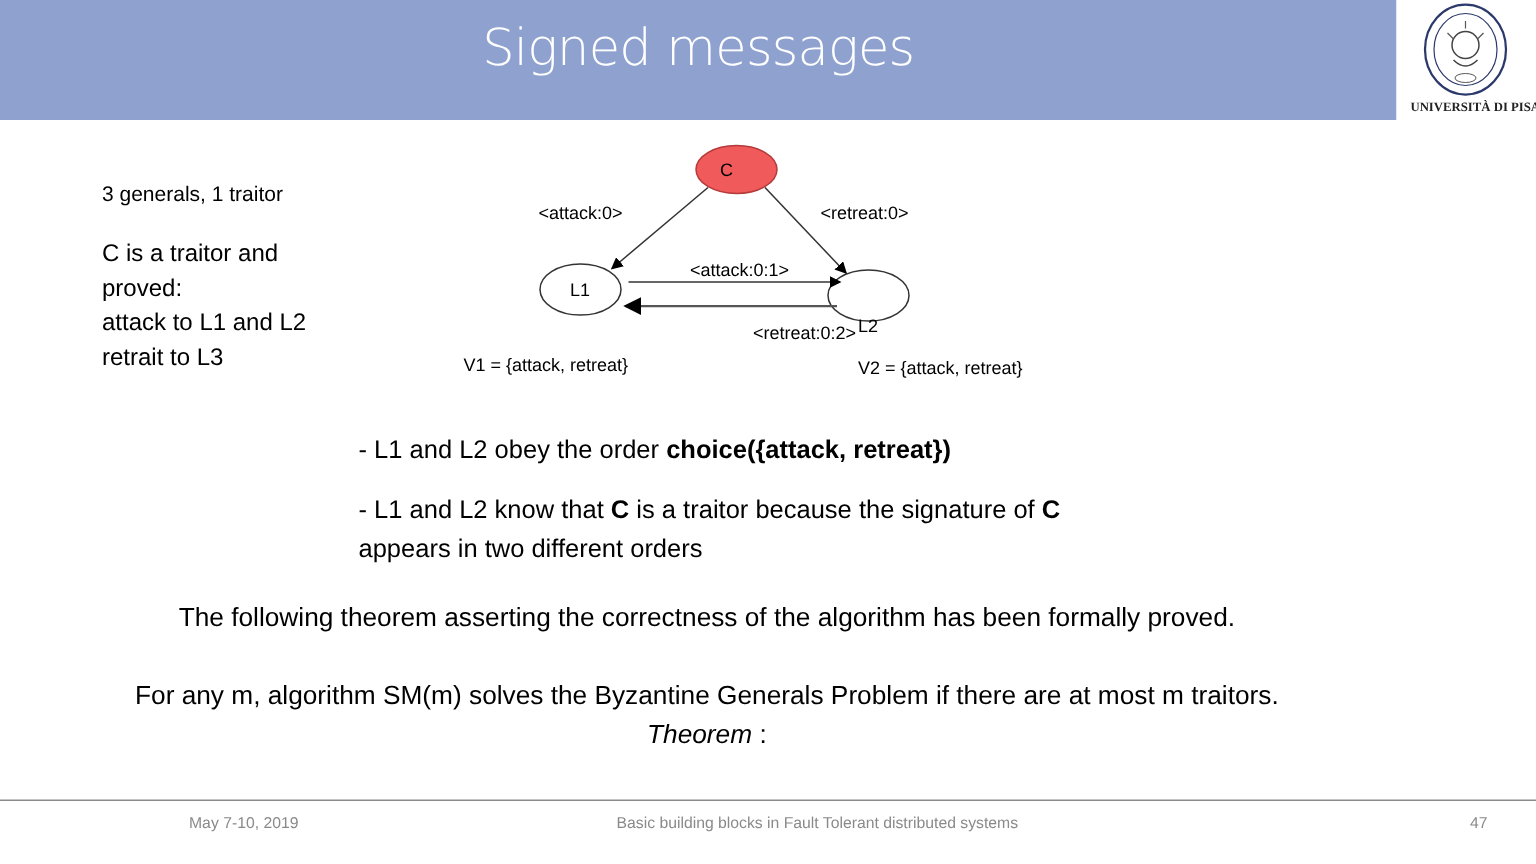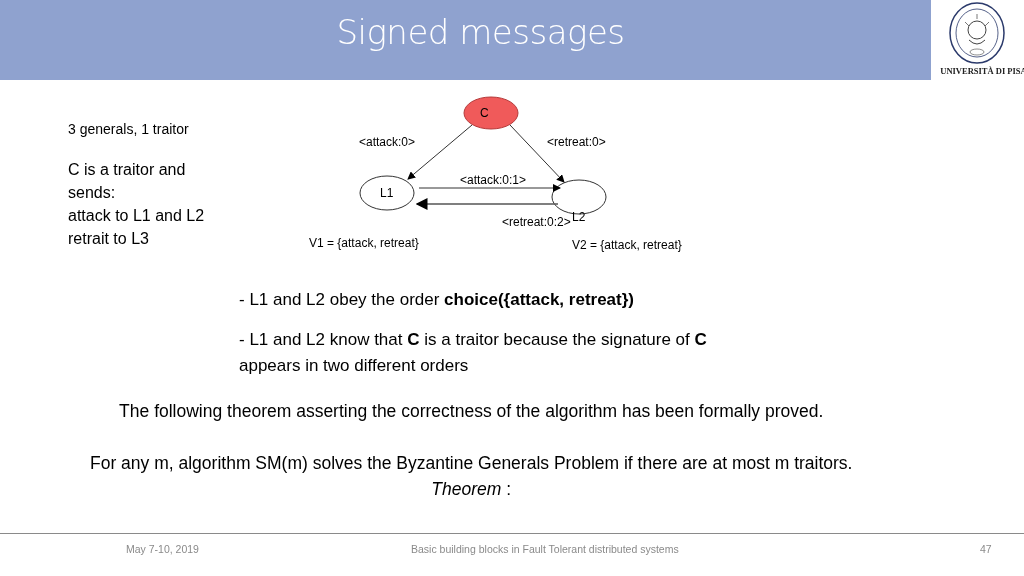"Signed messages" .title { margin-left: 15px -> none }
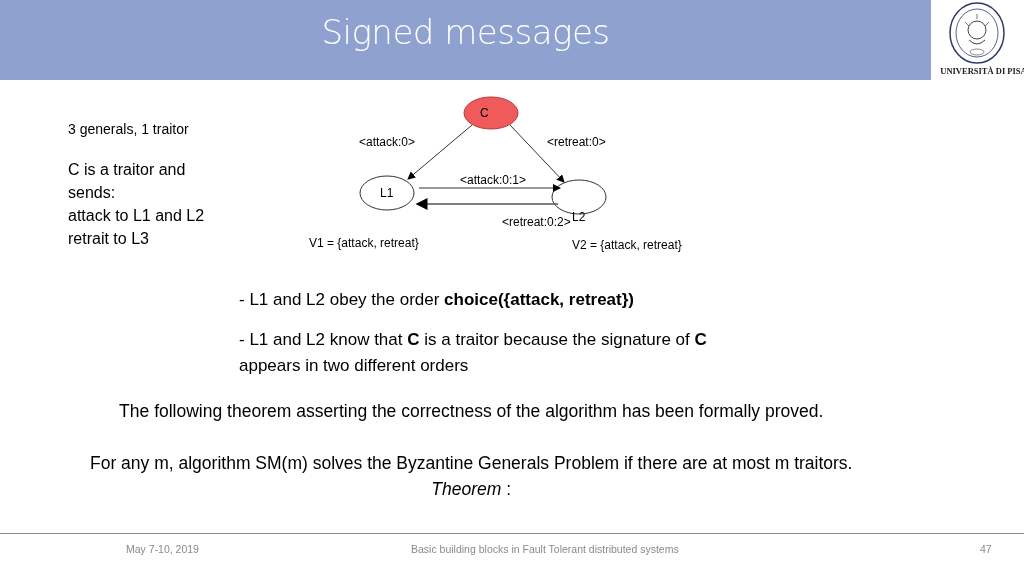"sends:" div { text: sends -> proved }
